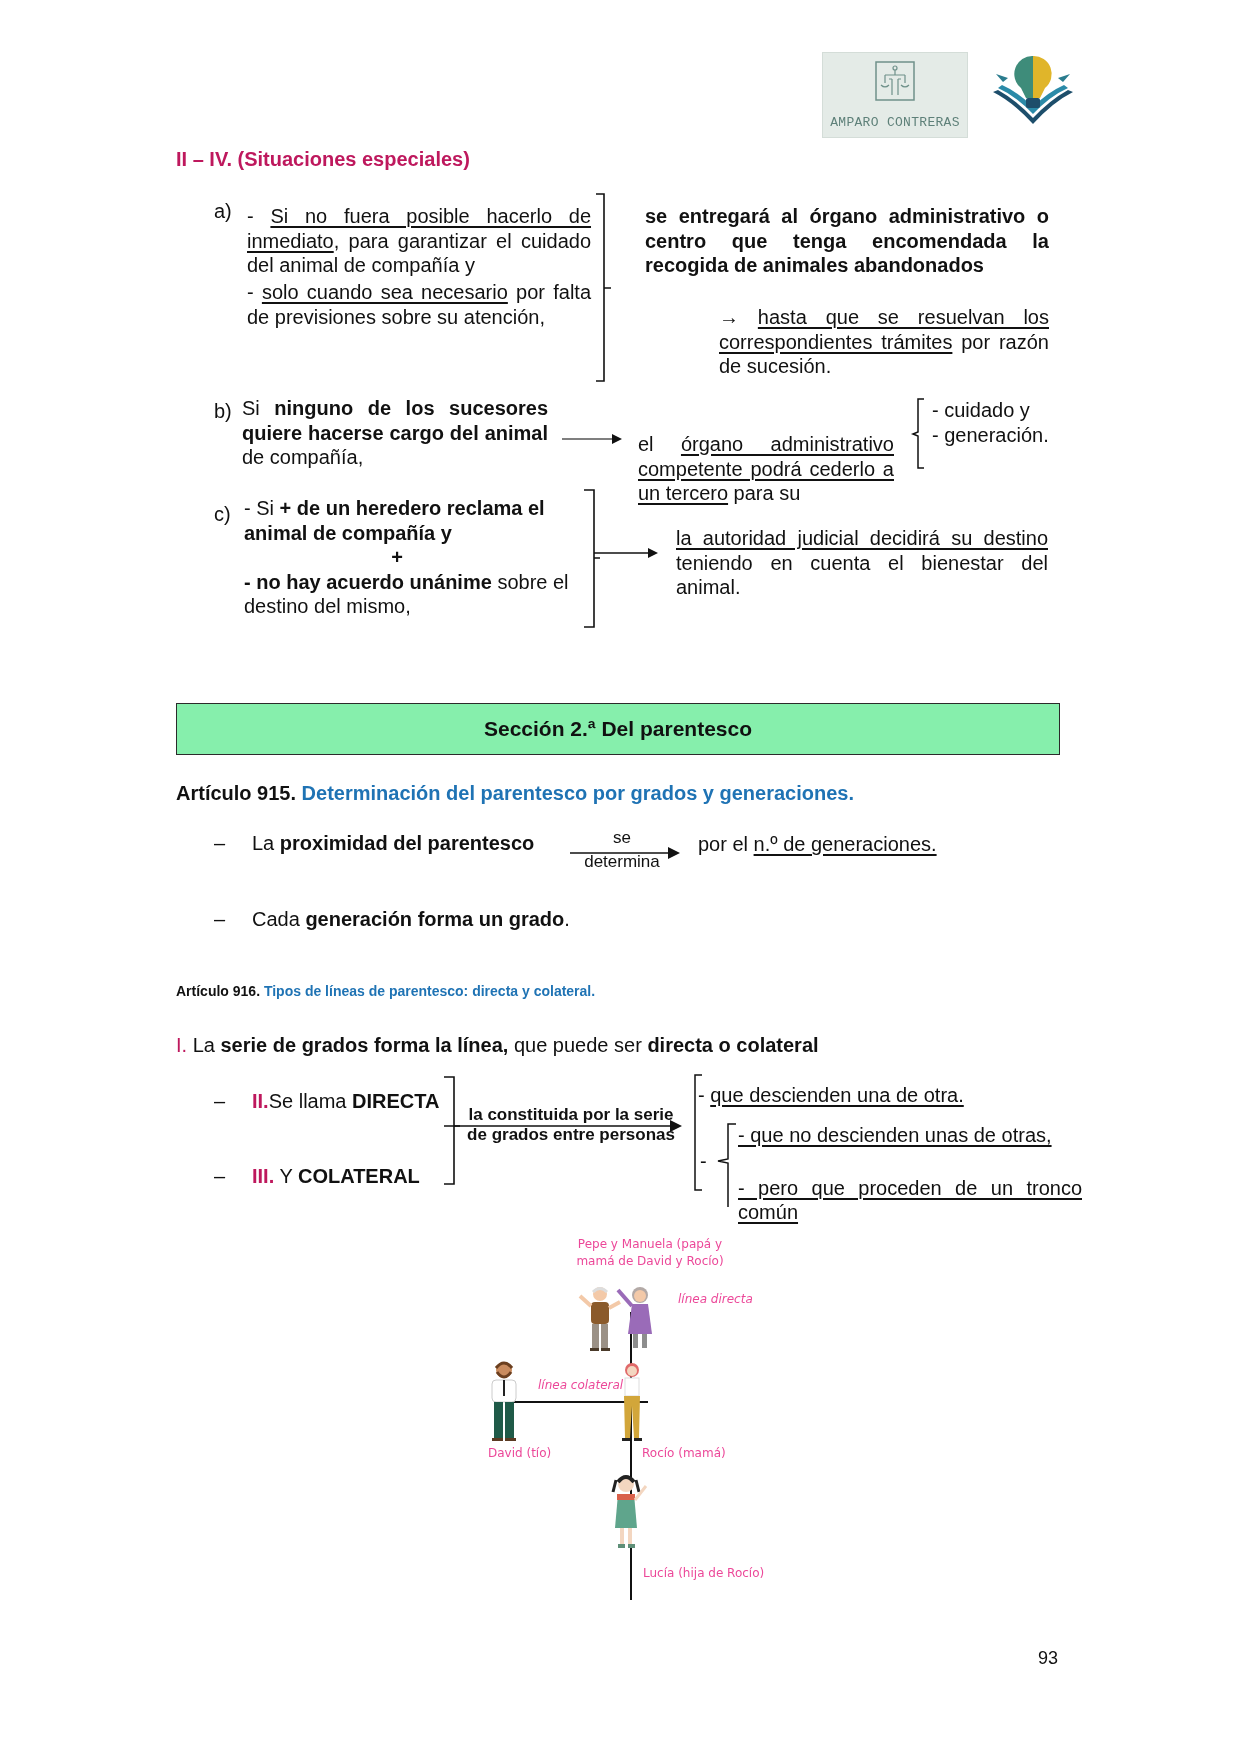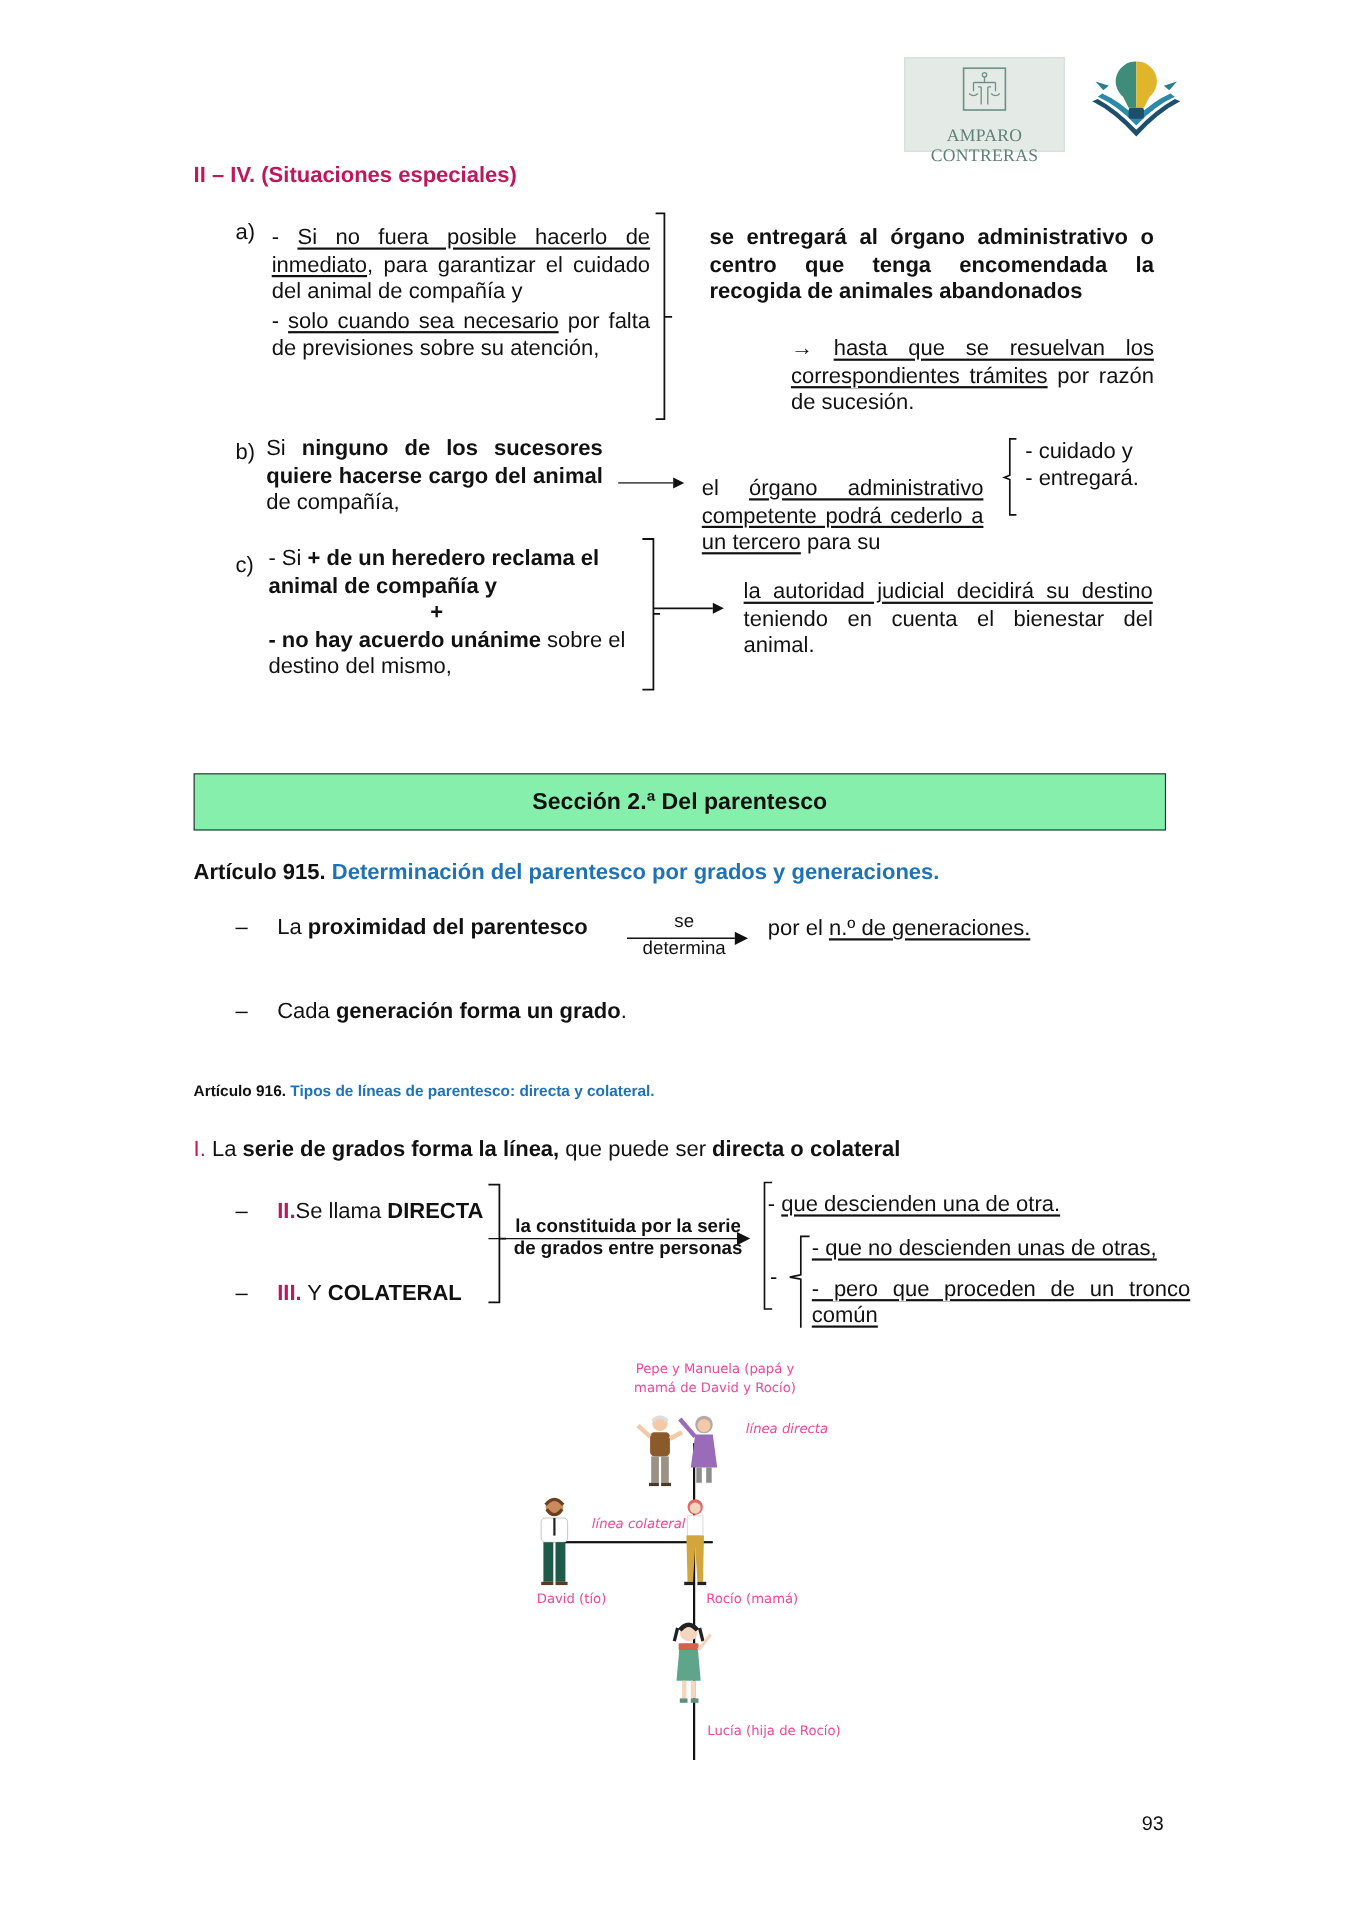"AMPARO CONTRERAS" .logo-text { font-family: Liberation Serif, serif -> Liberation Mono, monospace; font-size: 16px -> 13px }
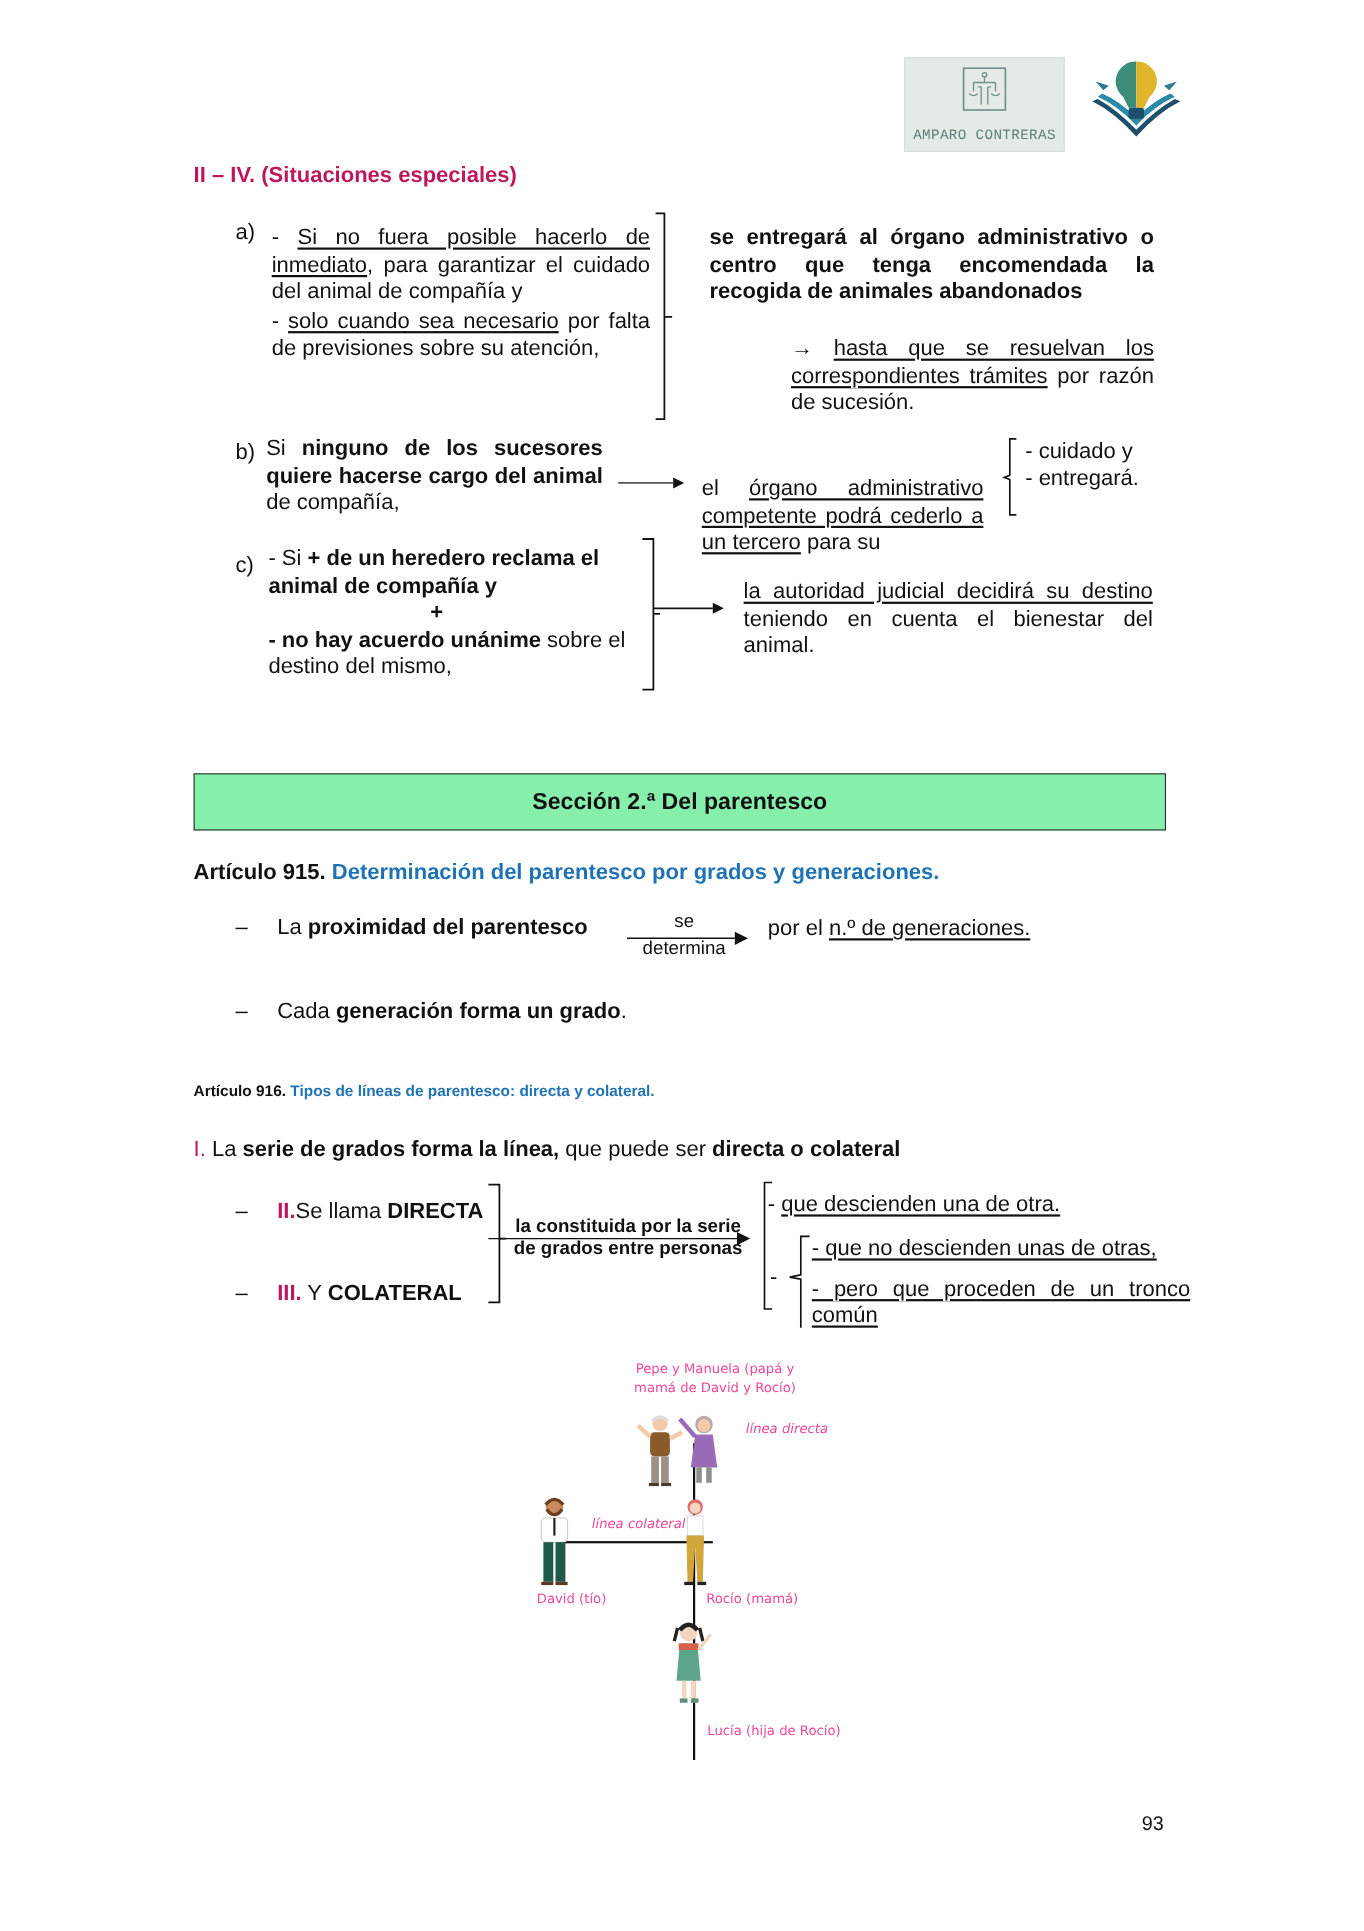"- entregará." div { text: entregará -> generación }
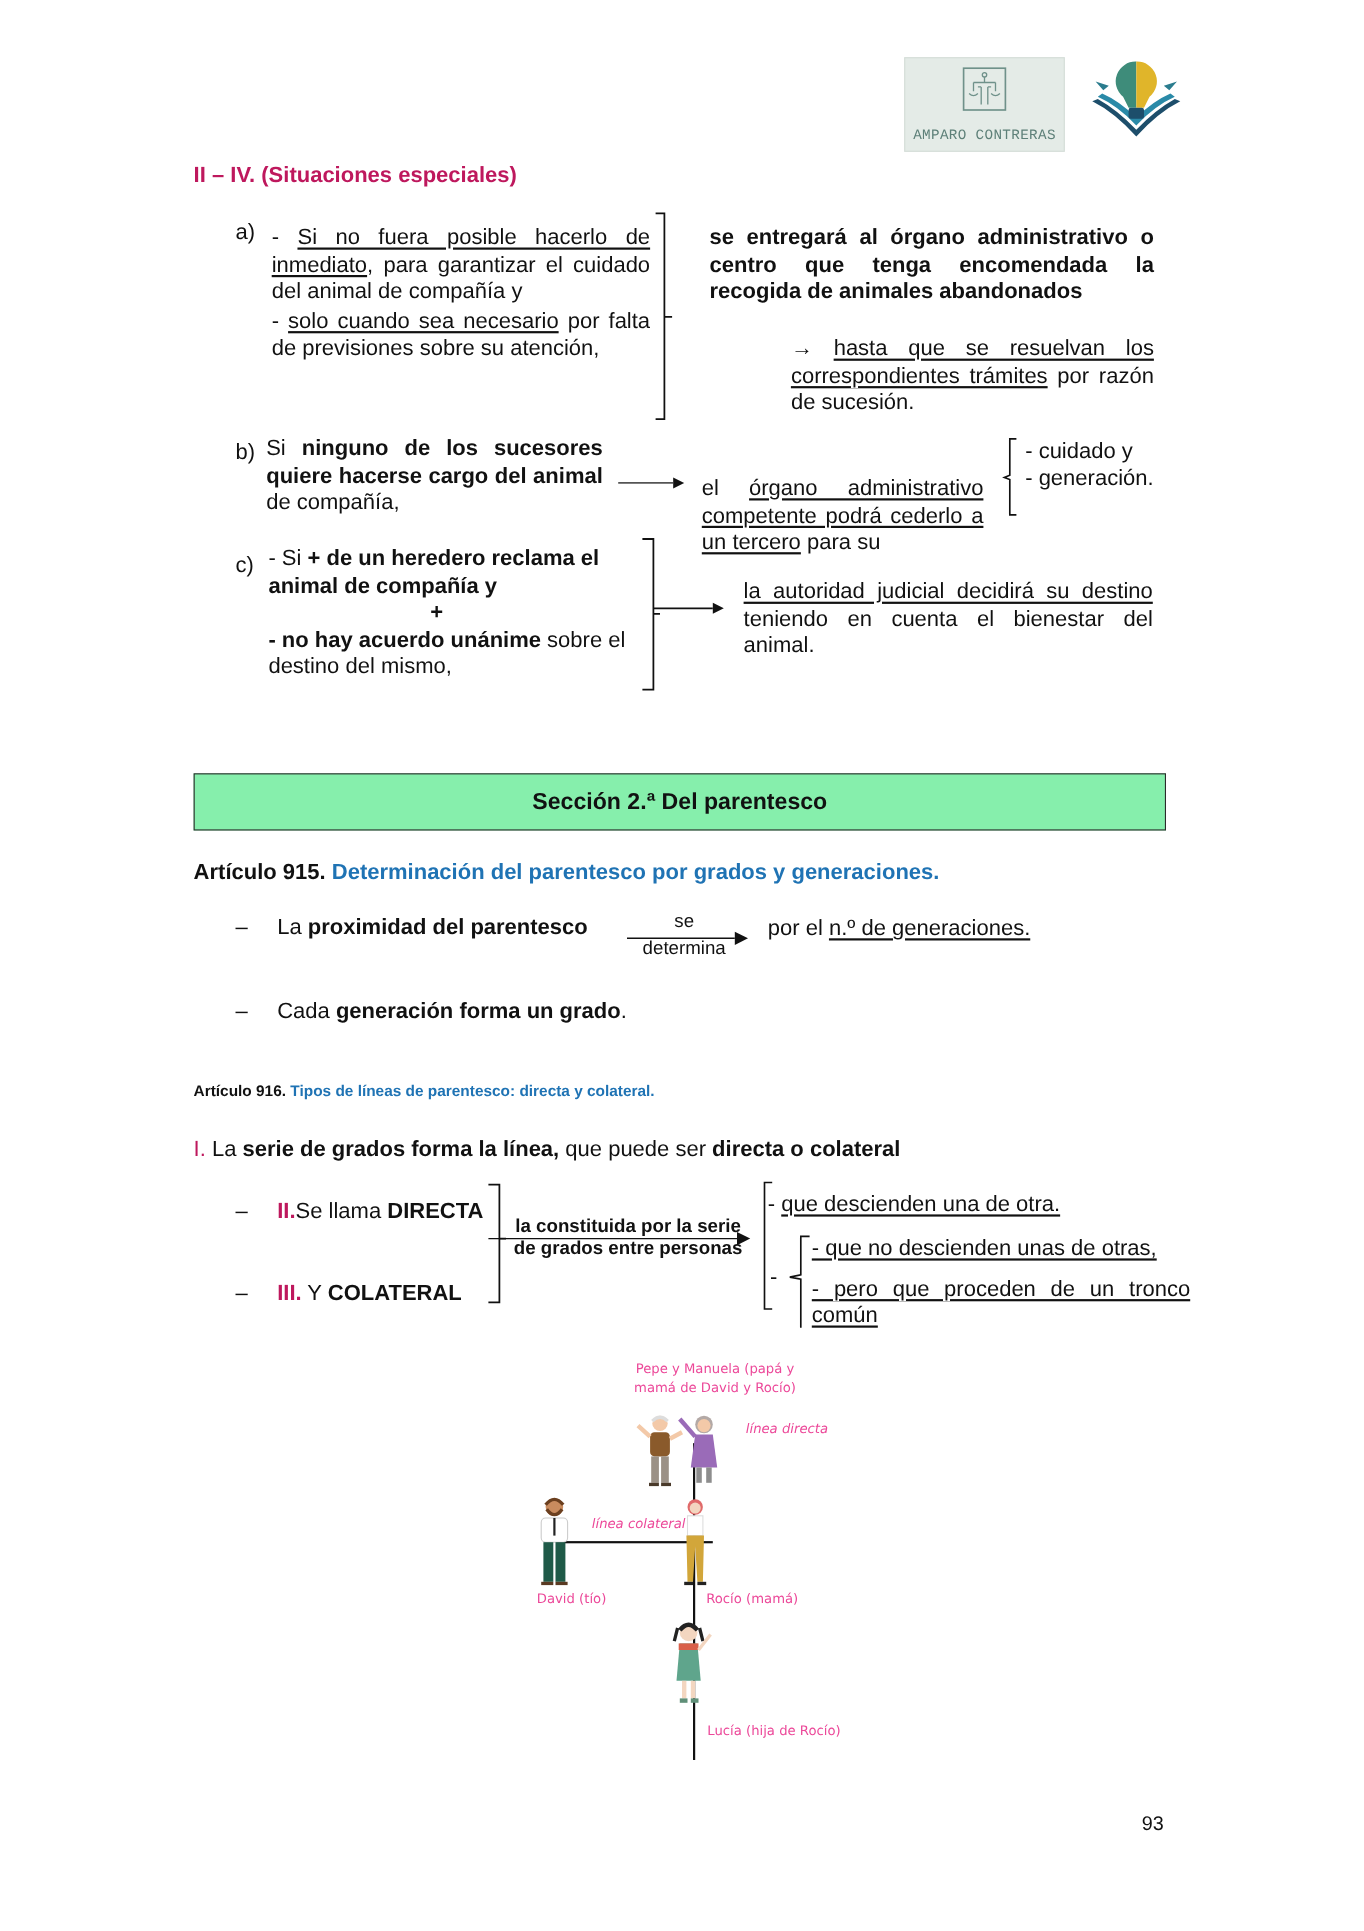"- pero que proceden de" div.u { margin-top: 12px -> 28px }
